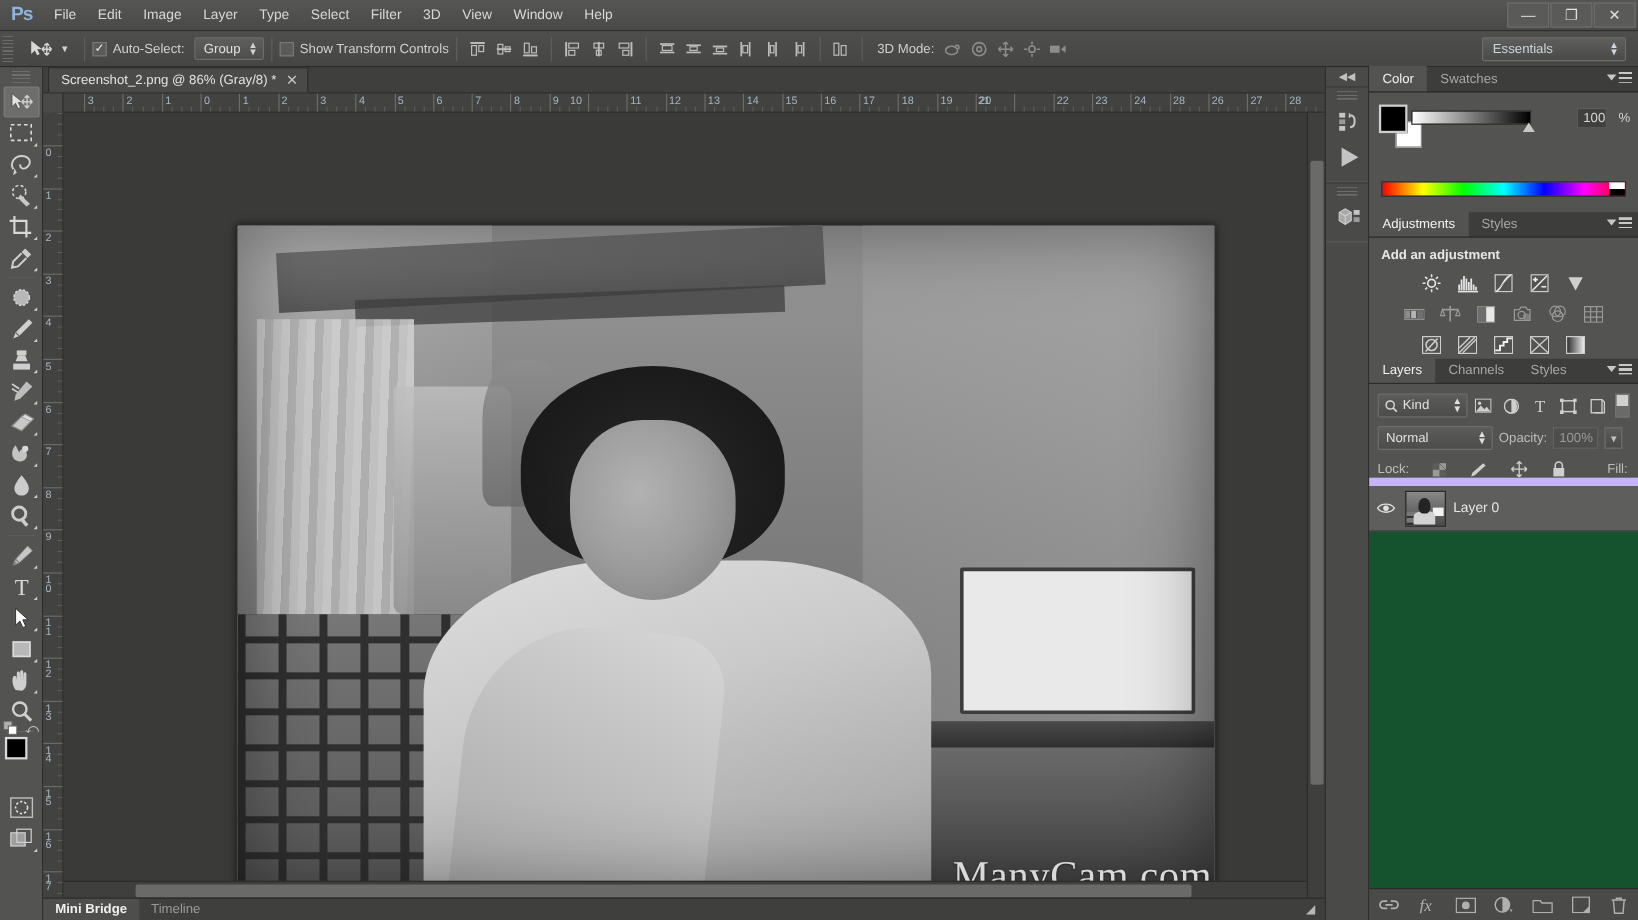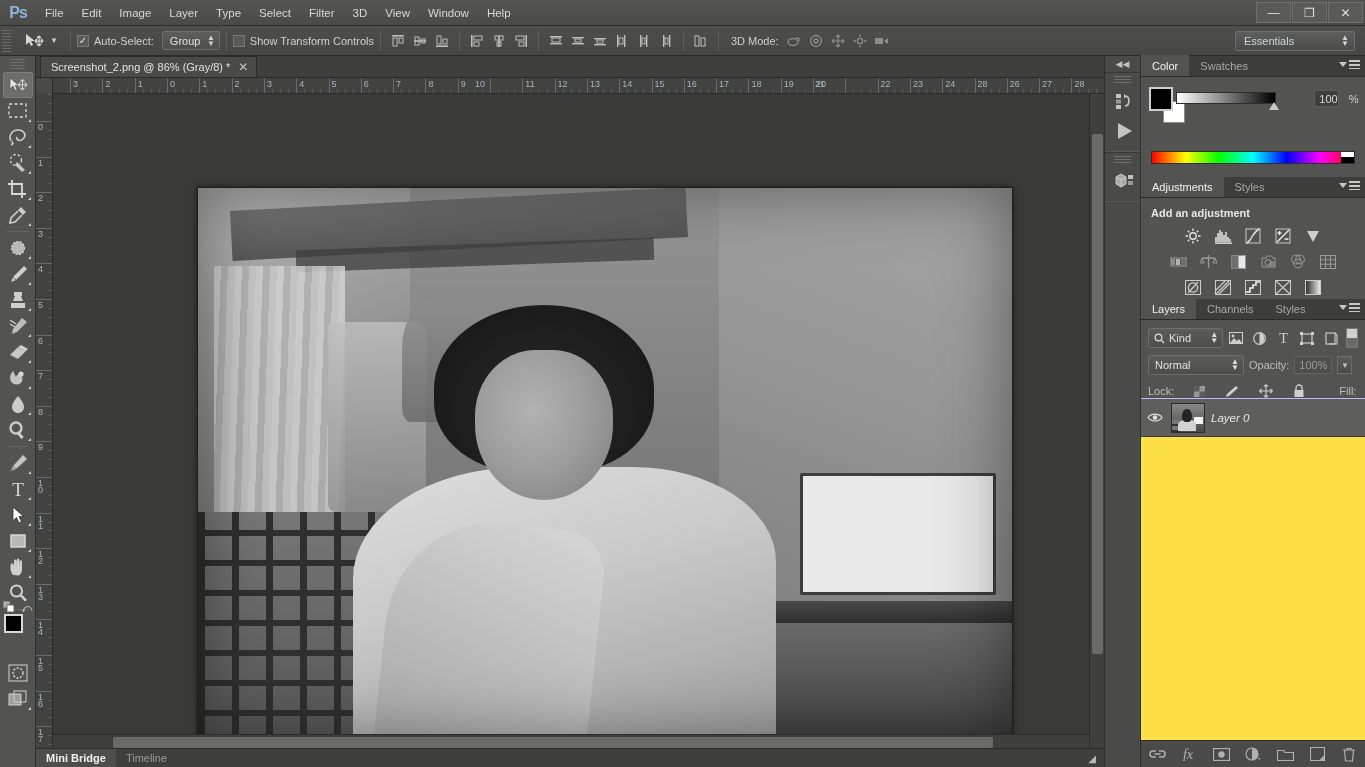"Layer 0" .layer-list { background: #fde047 -> #14532d; border-top: 1px solid #c4b5fd -> 7px solid #c4b5fd; font-style: italic -> none }
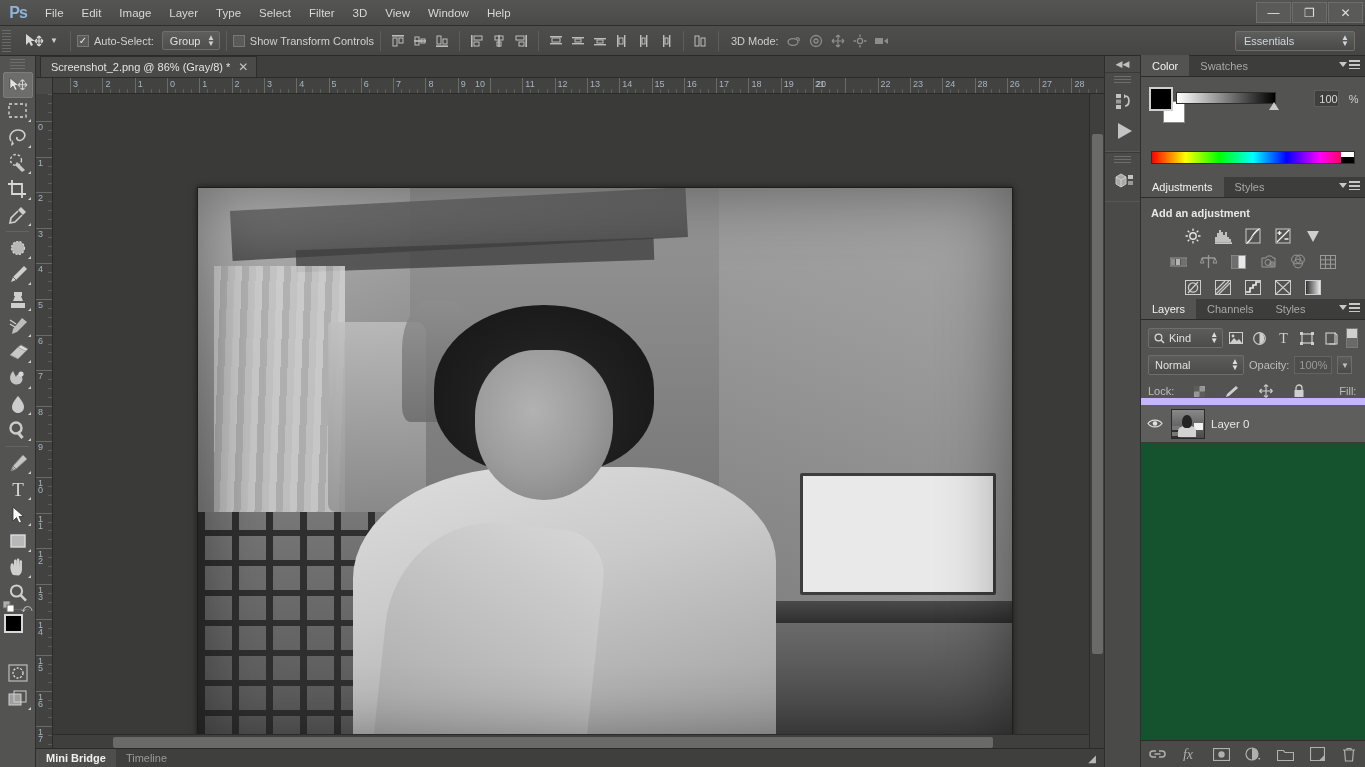"ManyCam.com" div.ph-watermark { html: none -> <div>ManyCam.com</div> }
